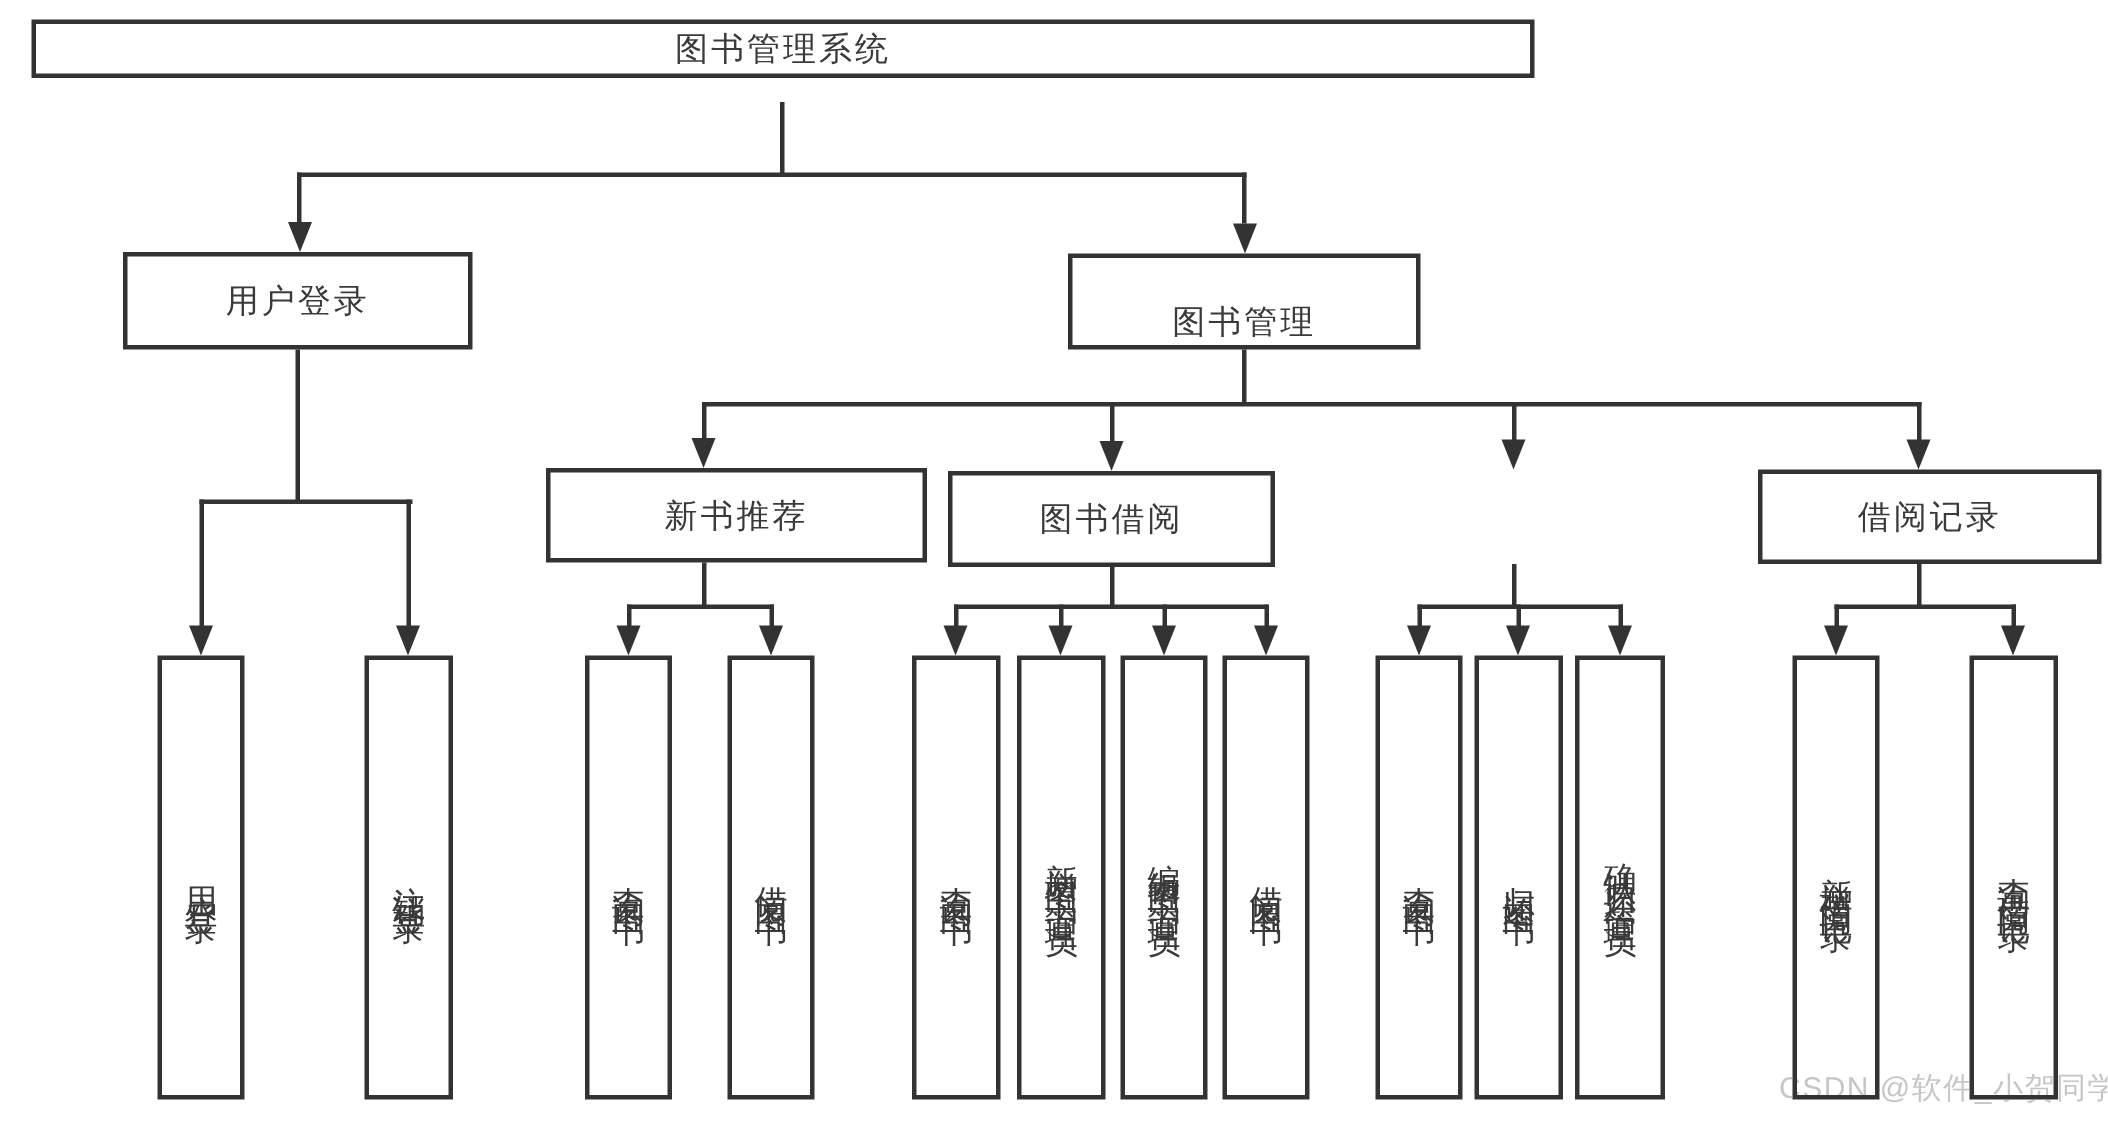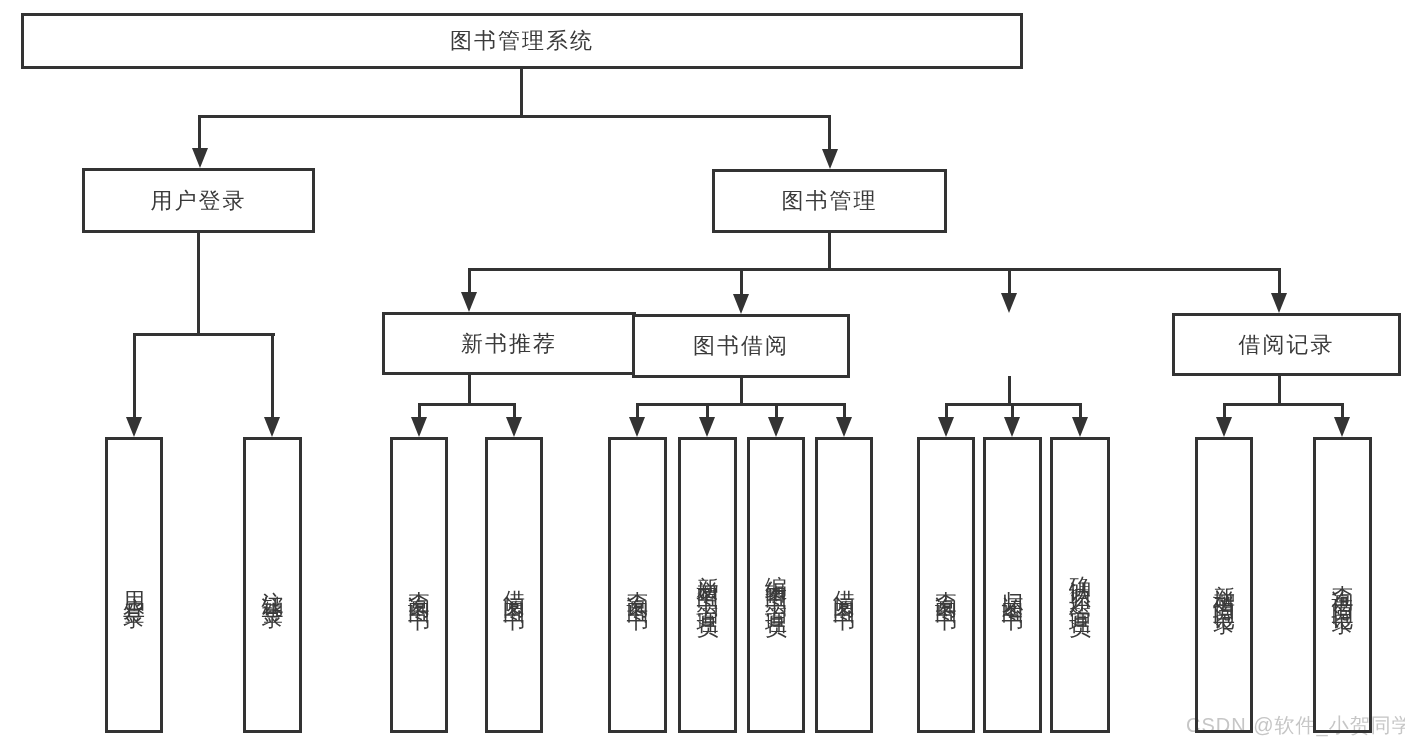"图书管理系统" div.box { height: 56px -> 39px }
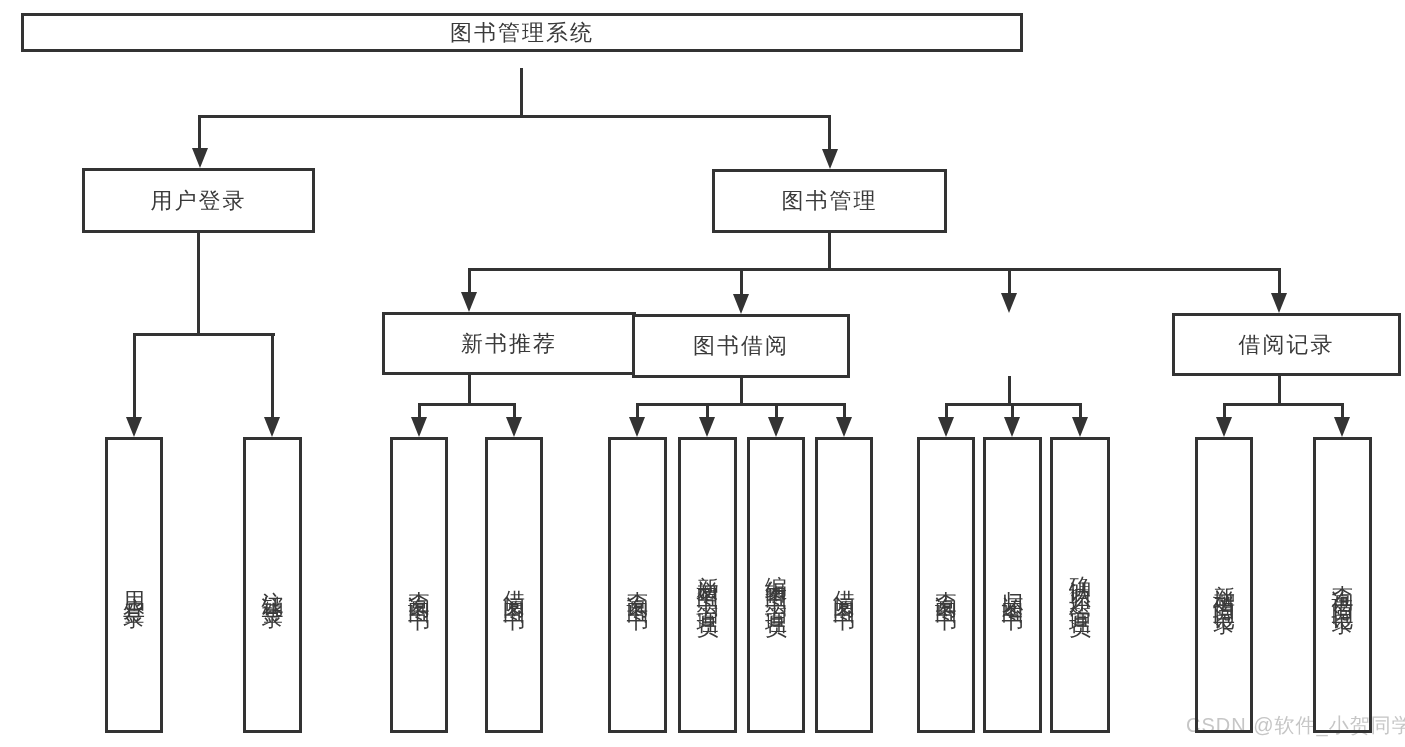"图书管理" div.box { align-items: none -> flex-end }
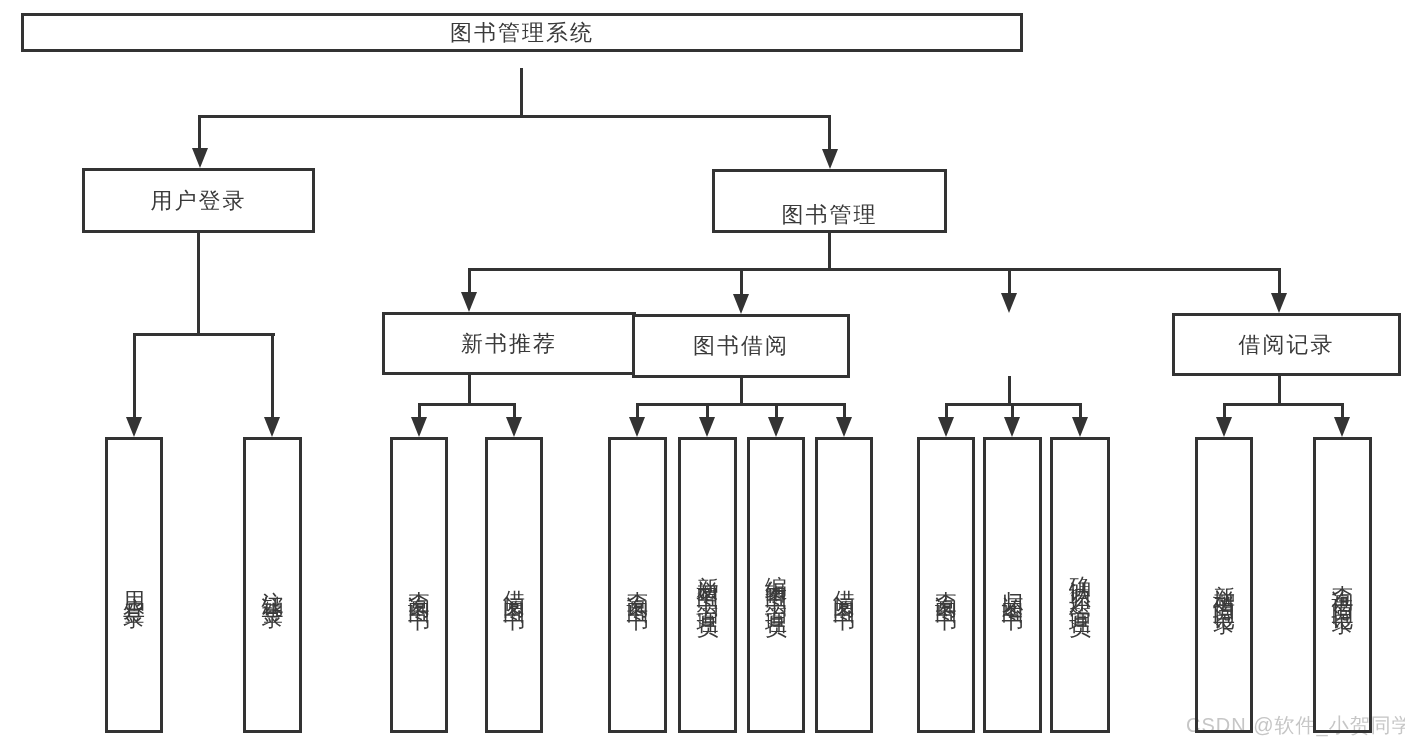"新书推荐" div.box { margin-left: 18px -> none }
